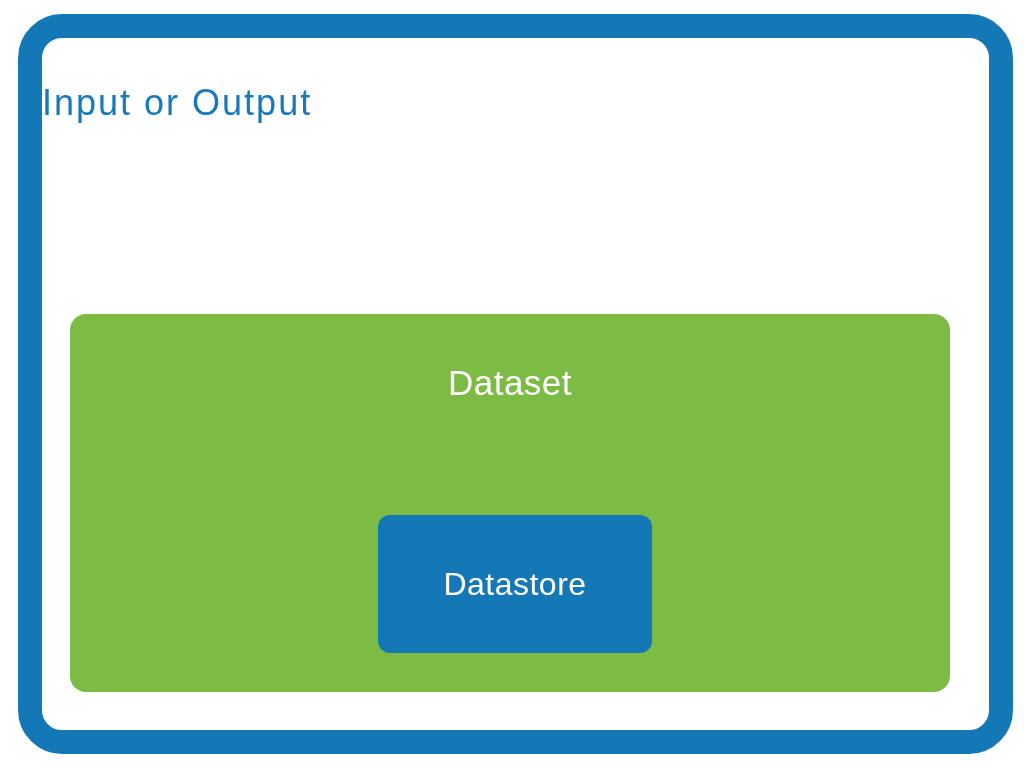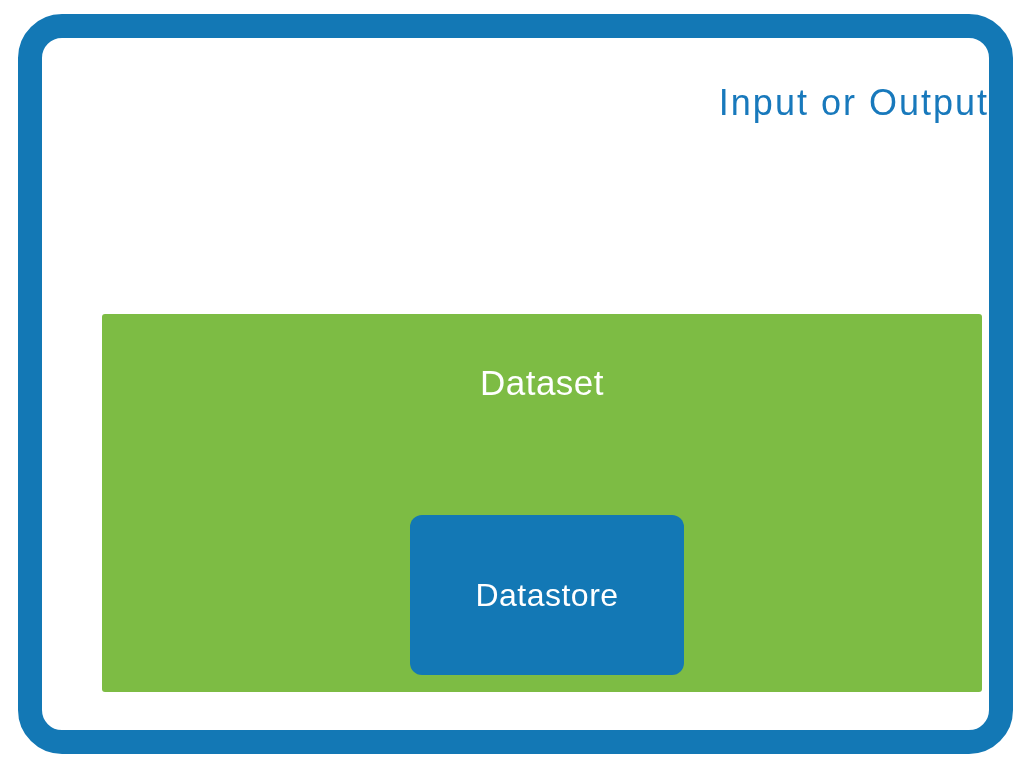"Input or Output" .title { text-align: right -> left }
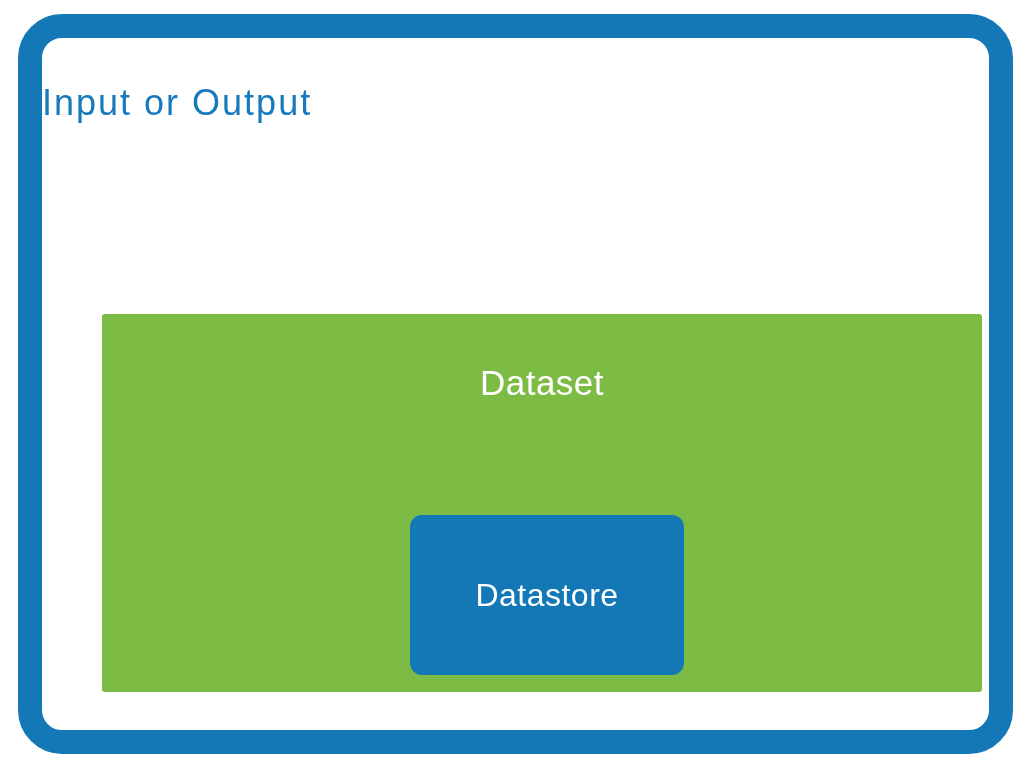"Dataset" .dataset { border-radius: 3px -> 16px; margin-left: 32px -> none }
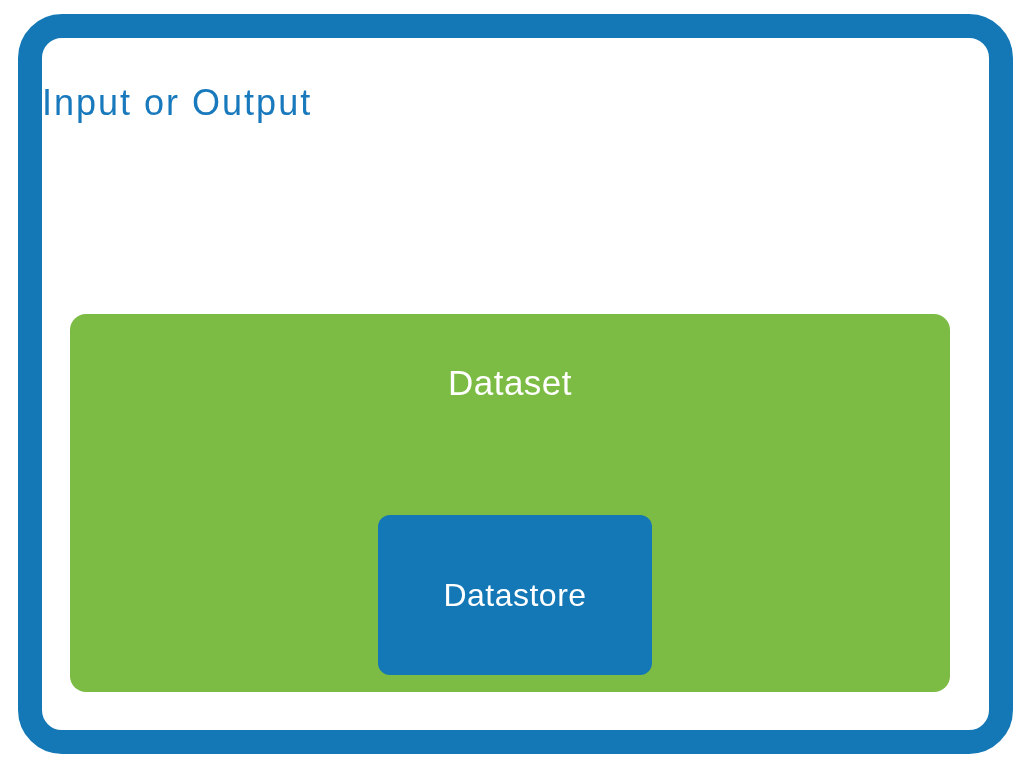"Datastore" .datastore { height: 160px -> 138px }
